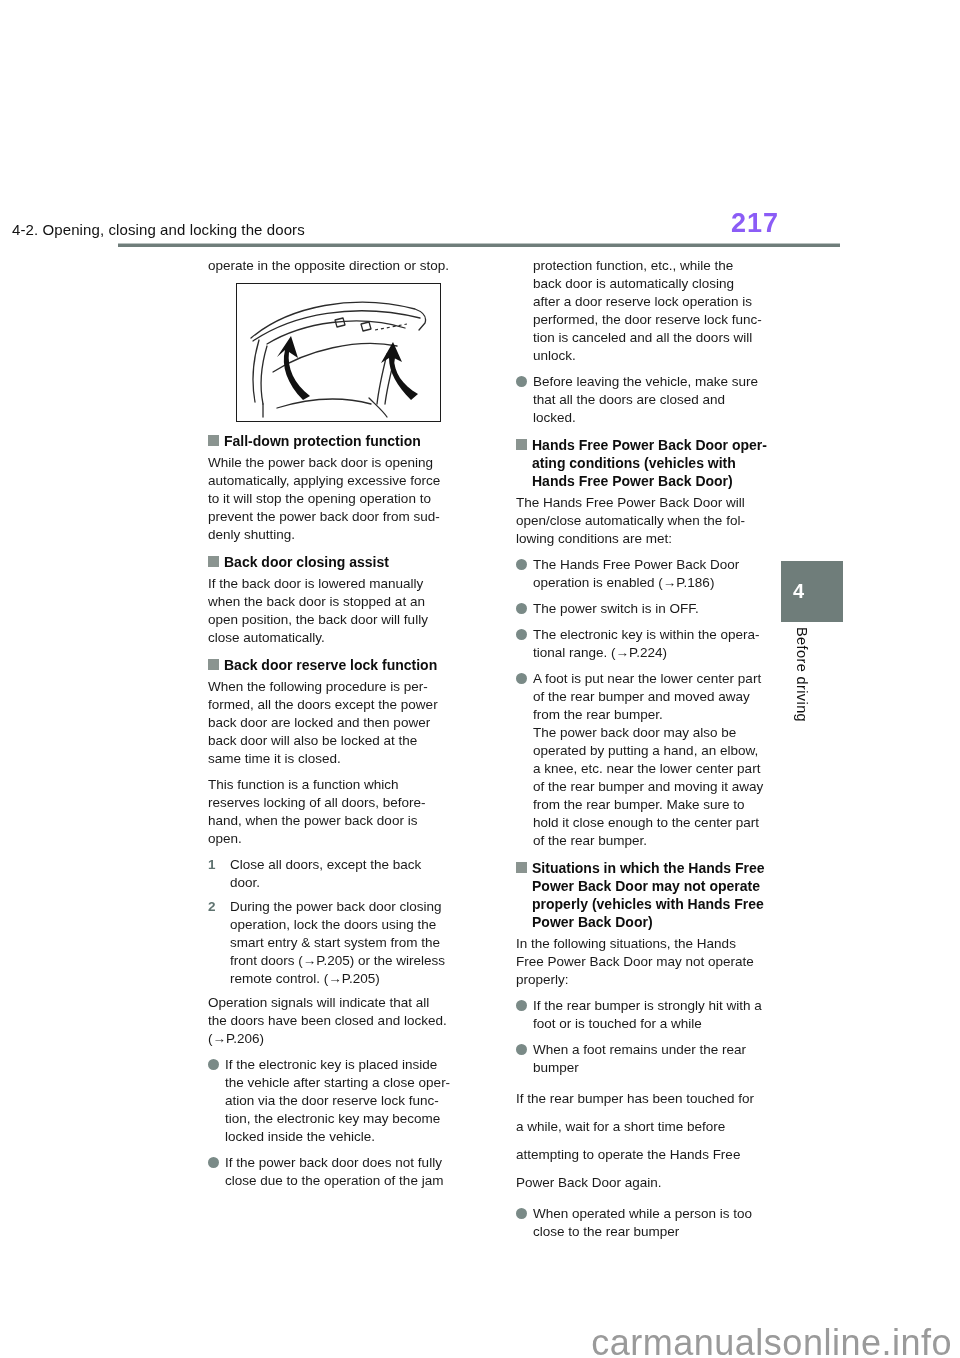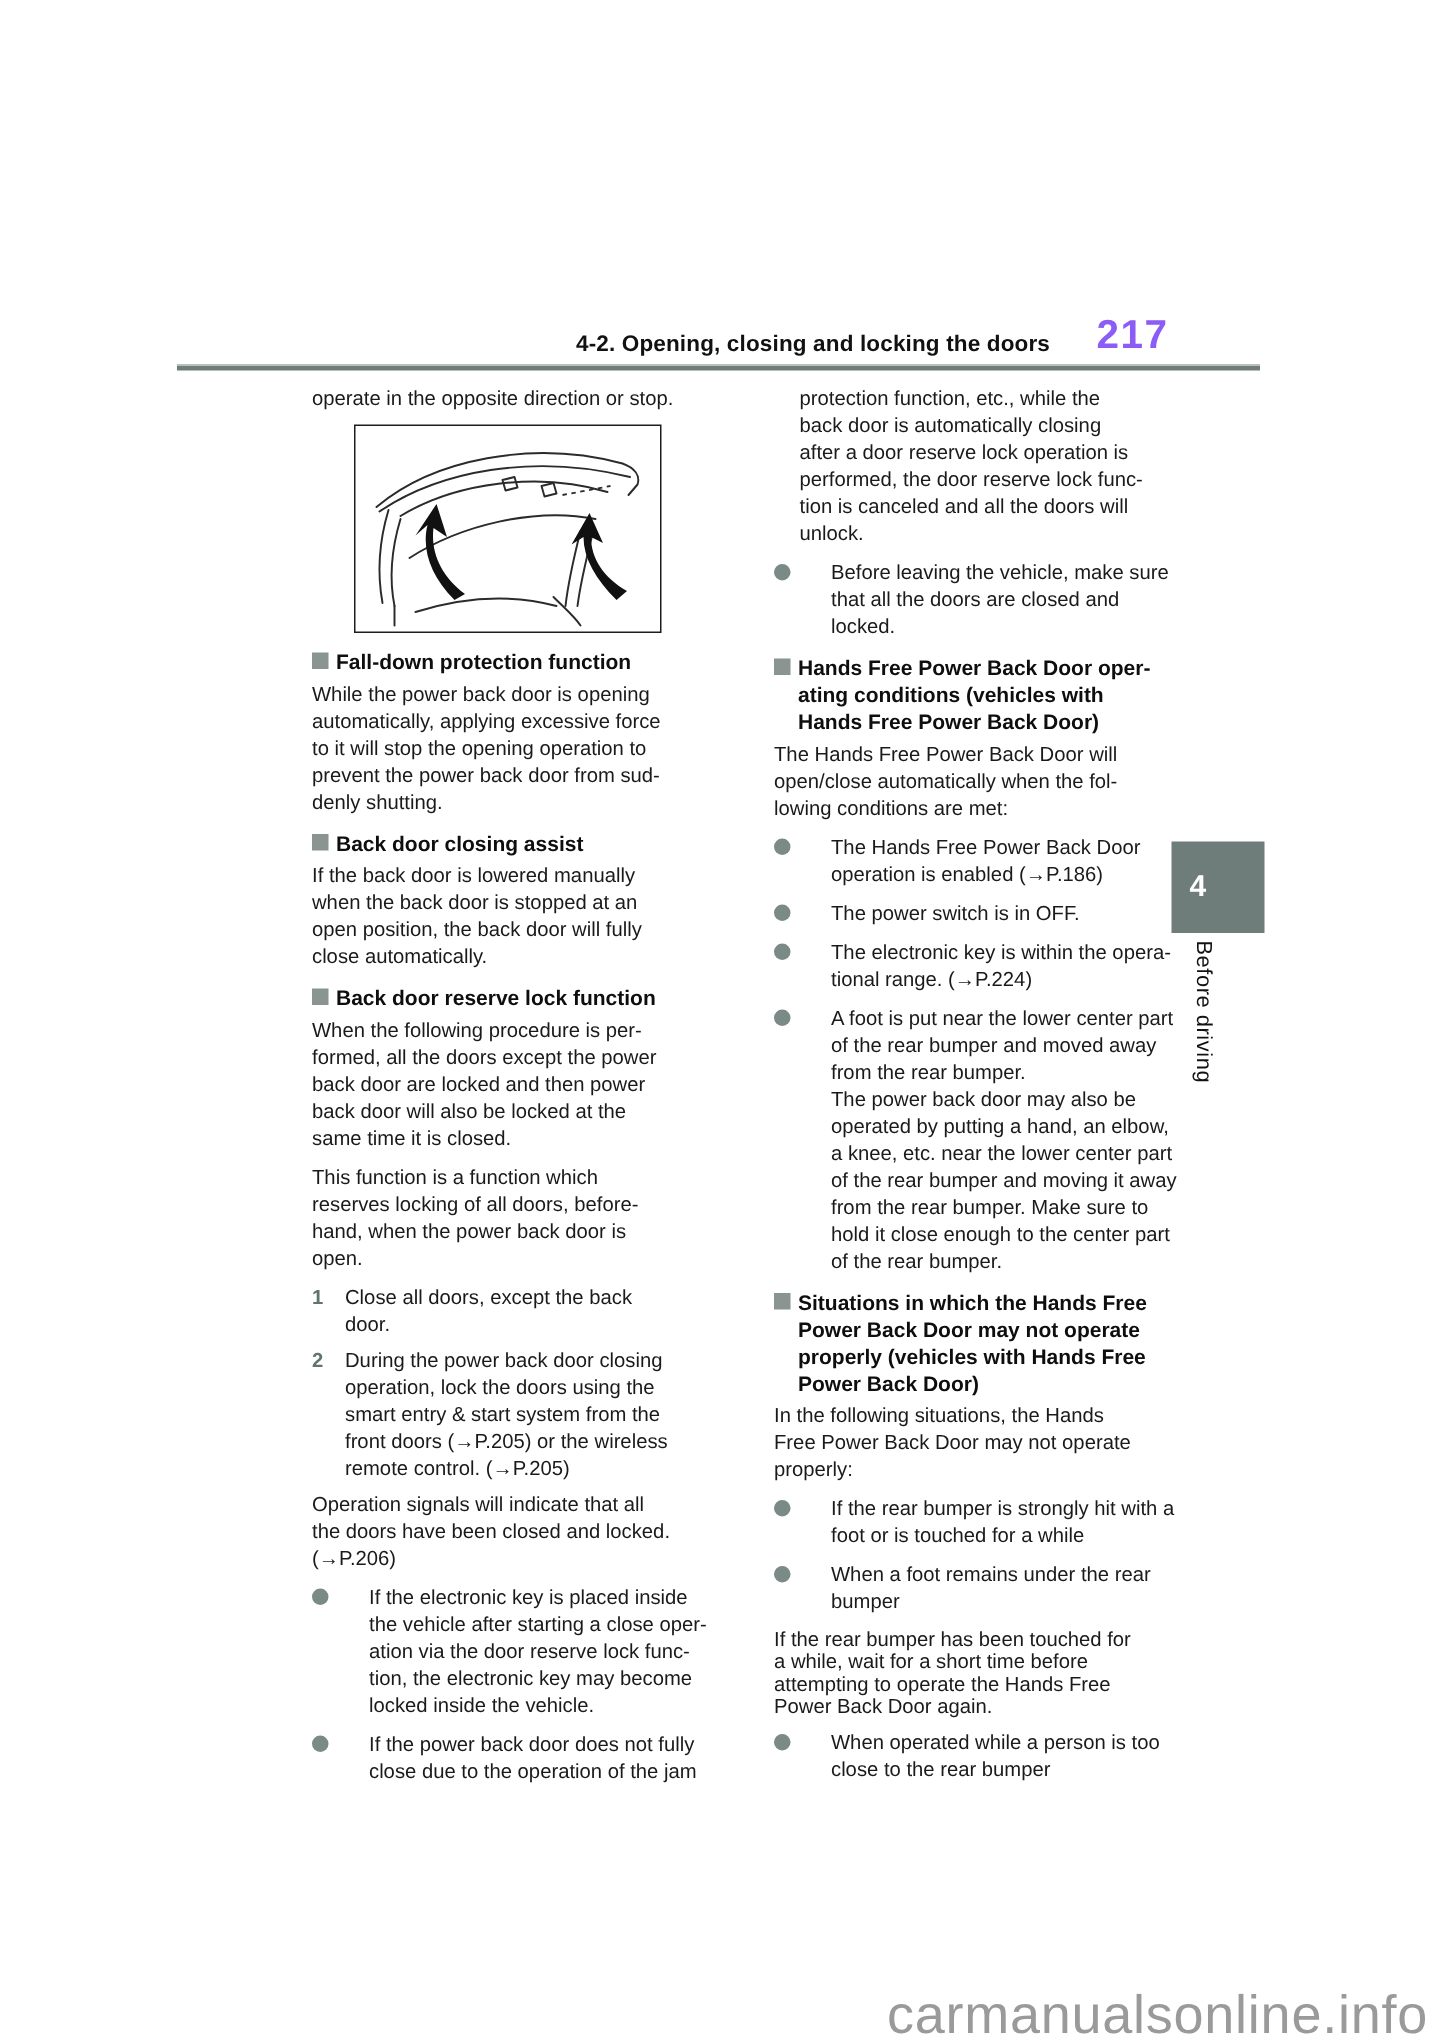"4-2. Opening, closing and locking" .hdr-title { font-weight: bold -> normal; padding-left: none -> 12px; text-align: right -> left }
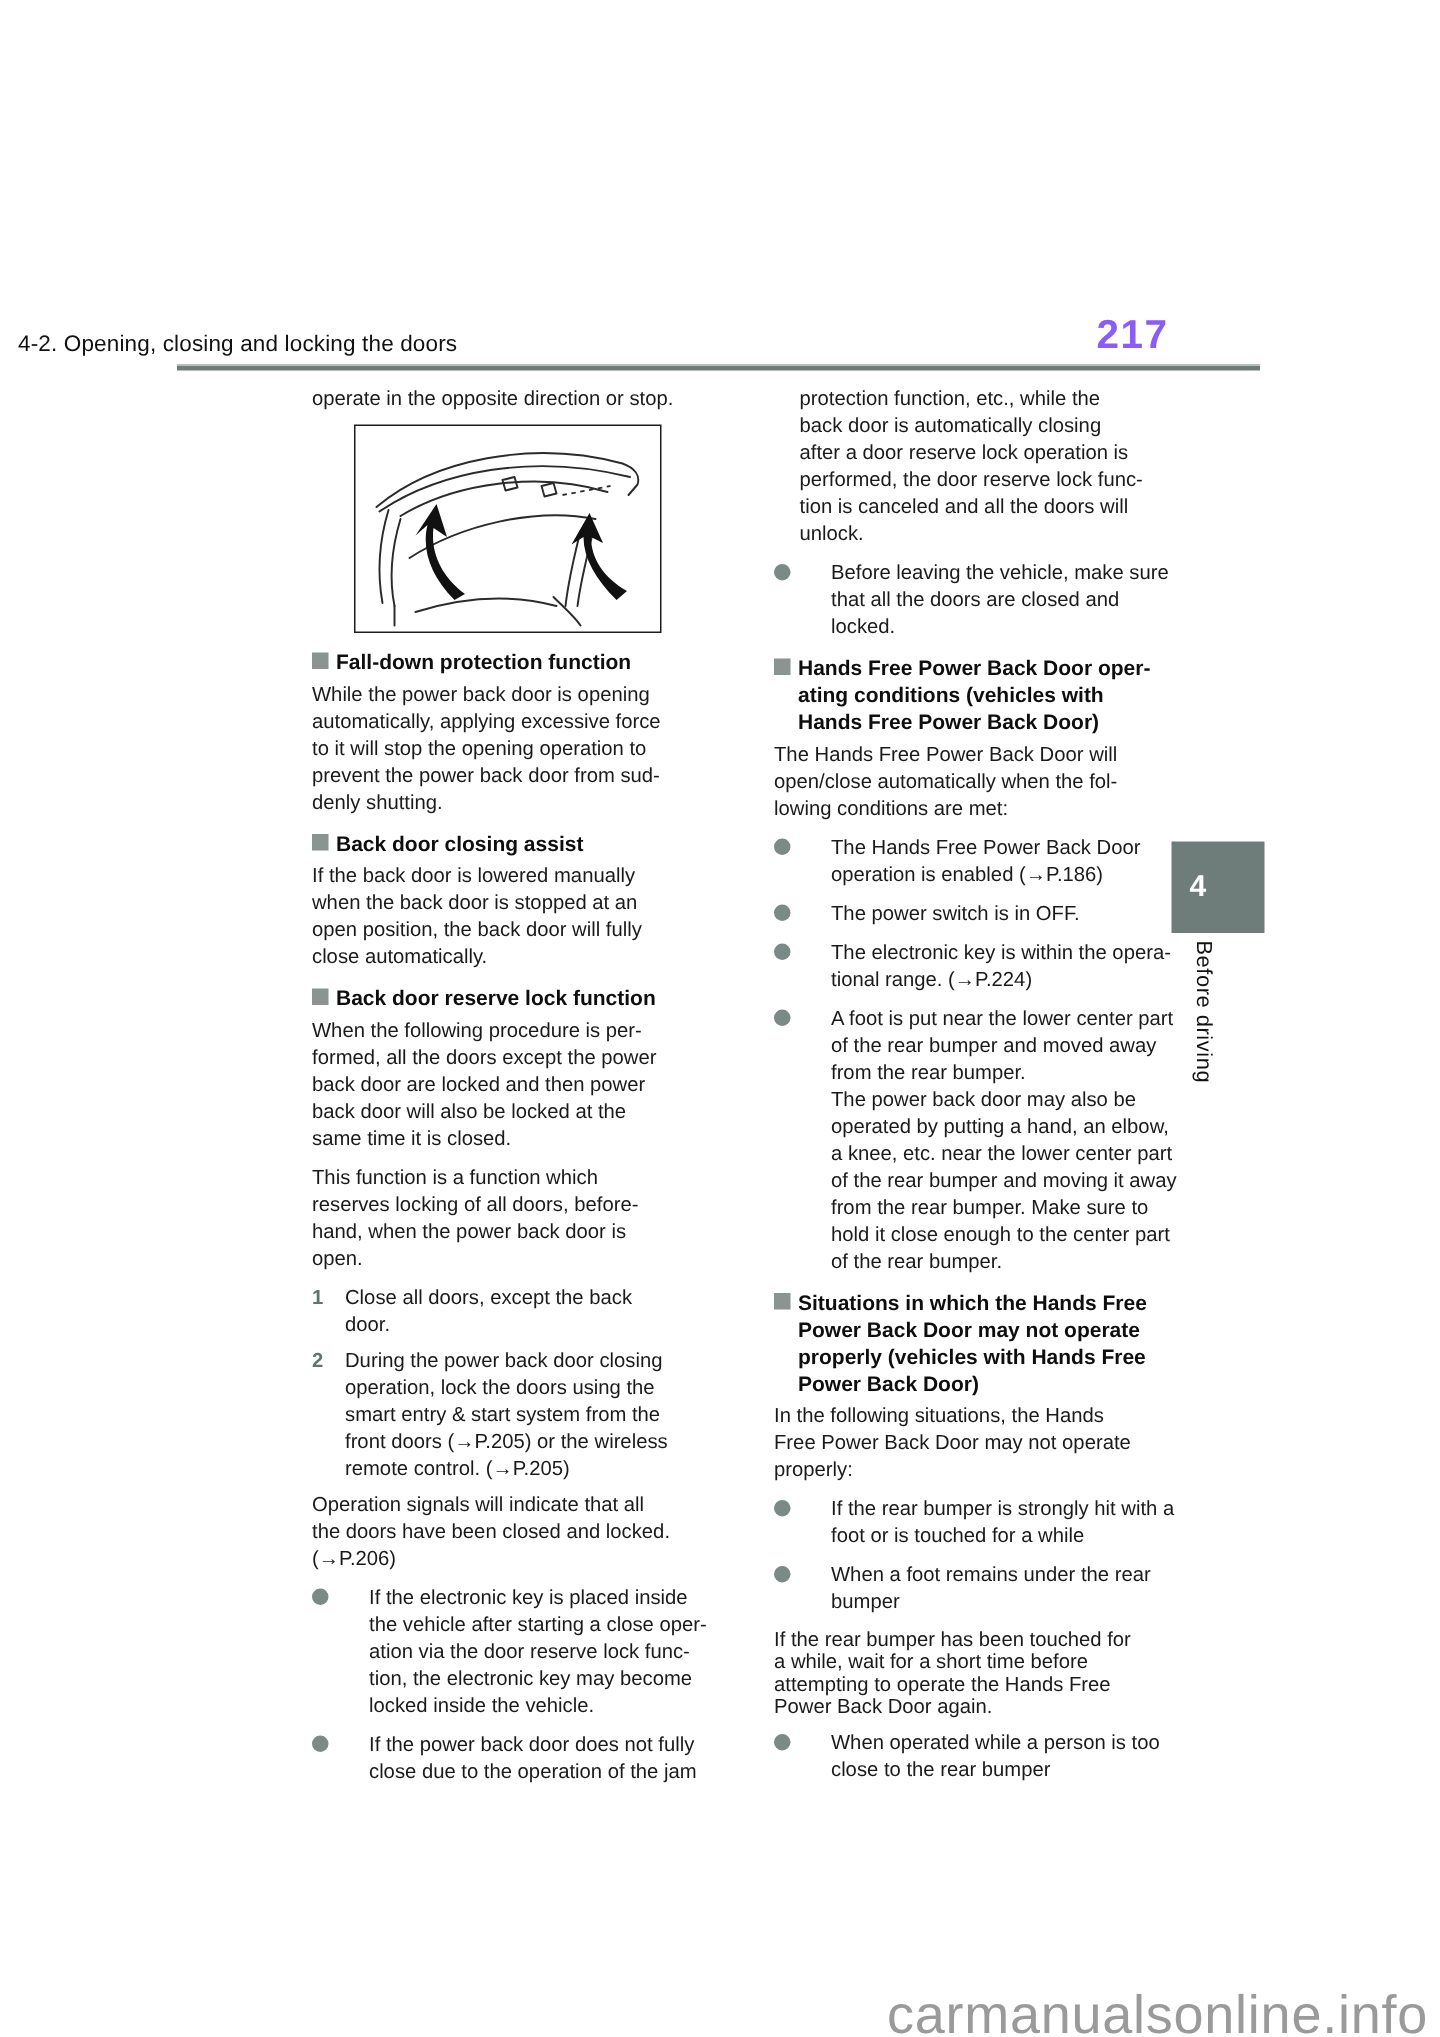"Before leaving the vehicle, make" .bullet { gap: 21px -> none }
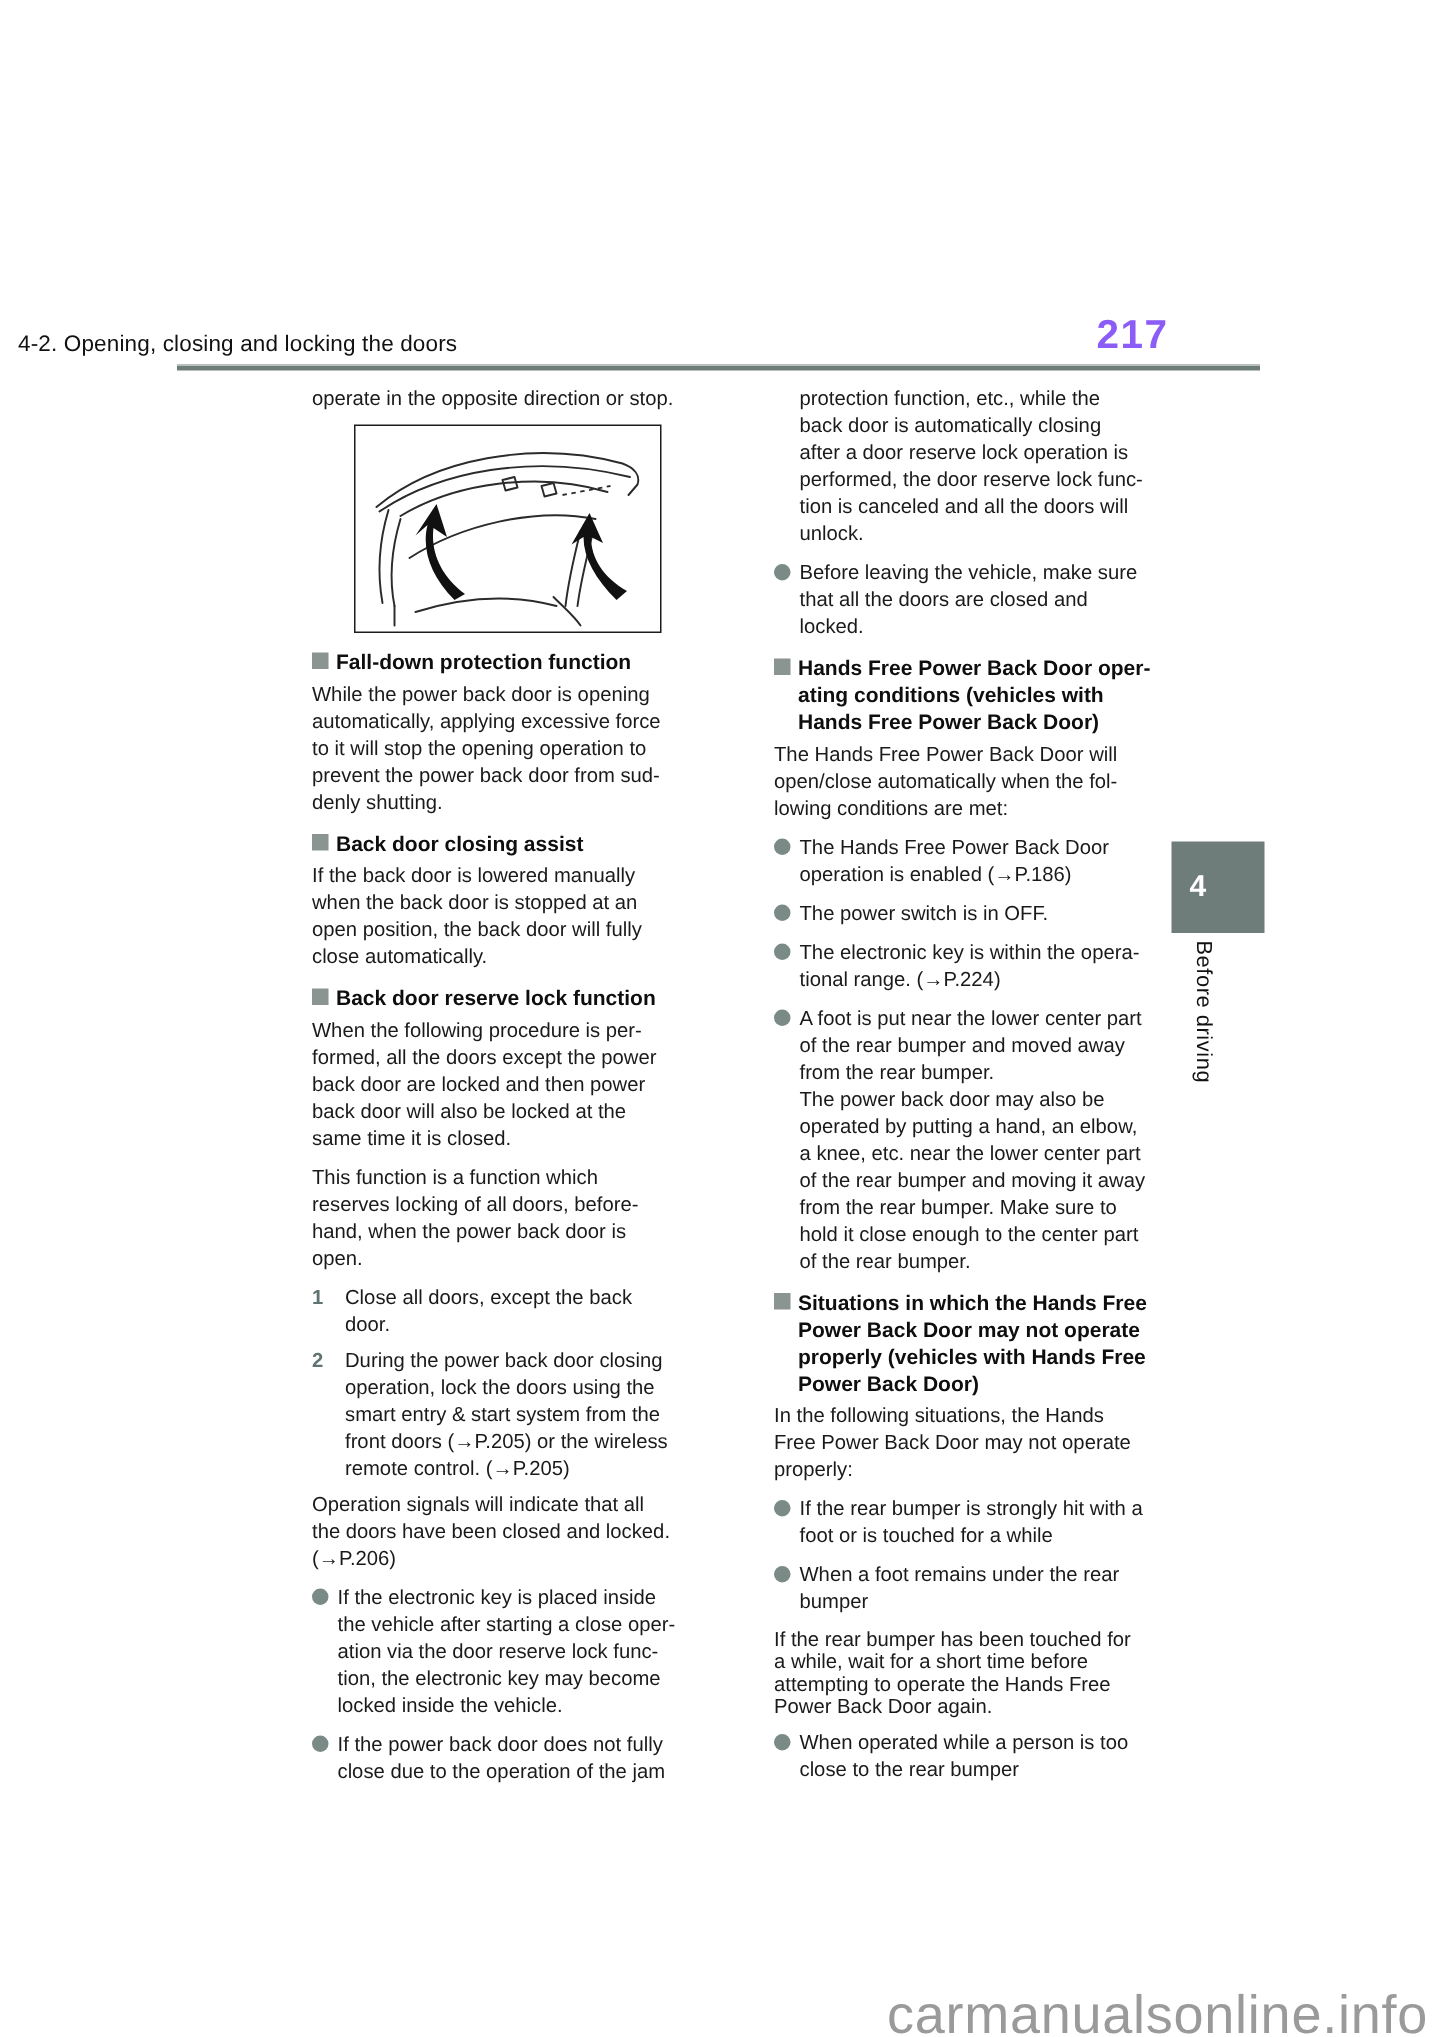"If the rear bumper has" .wide-lines { line-height: 15px -> 28px }
